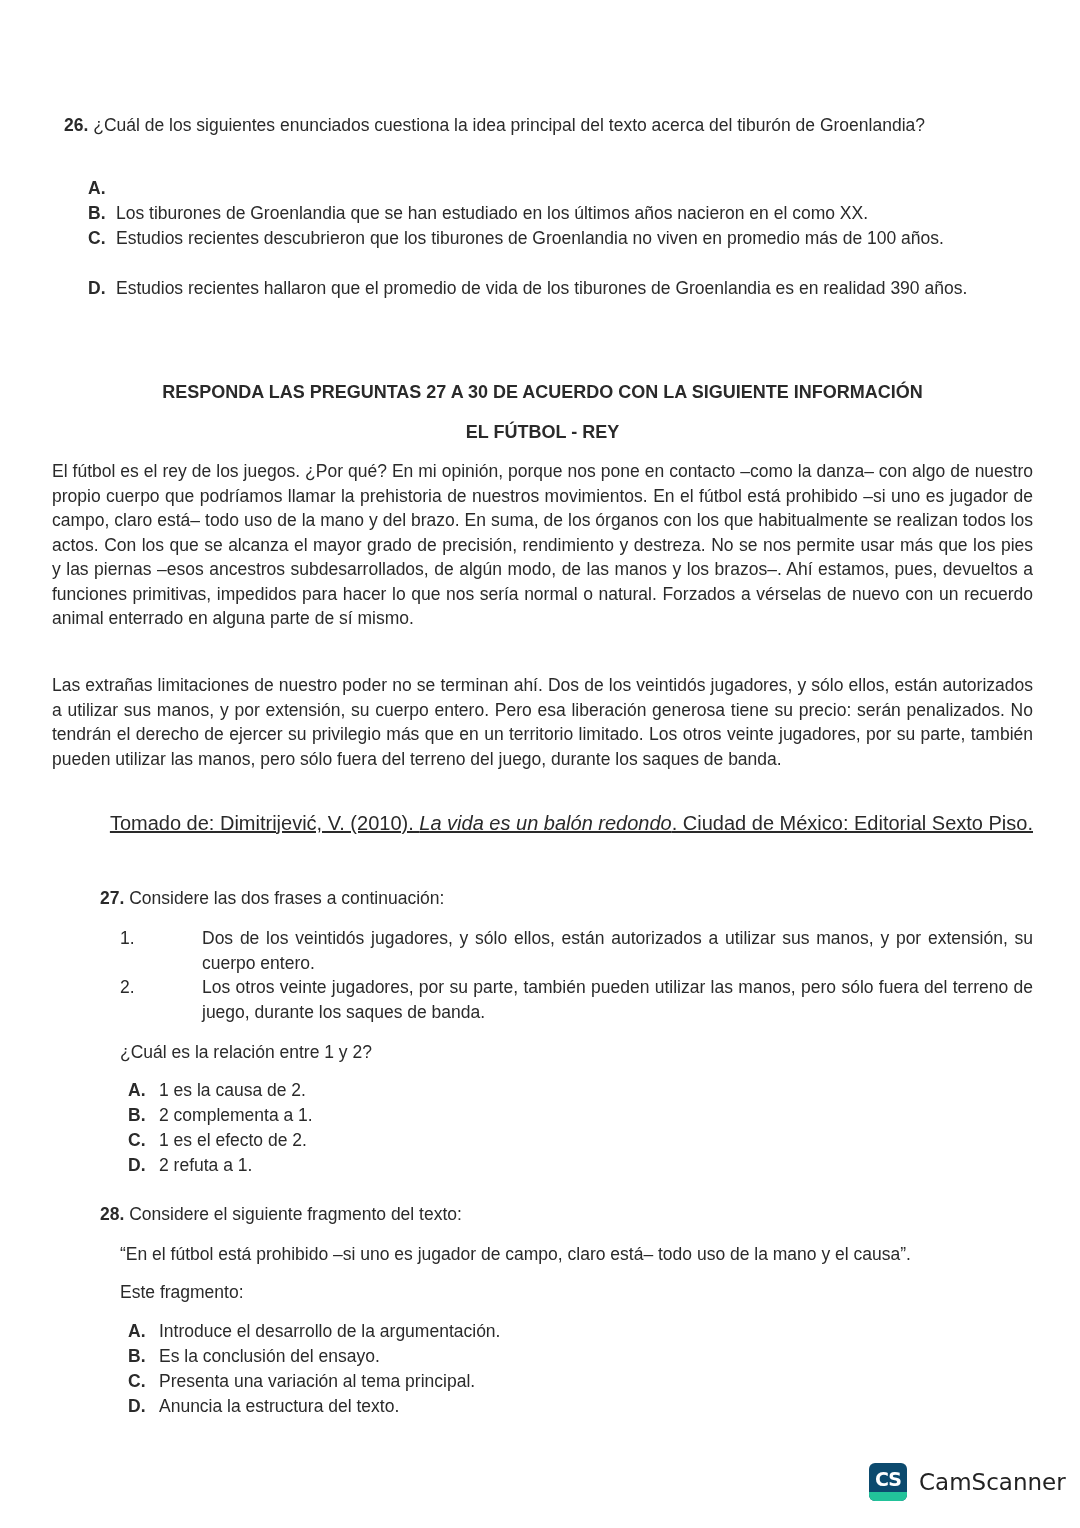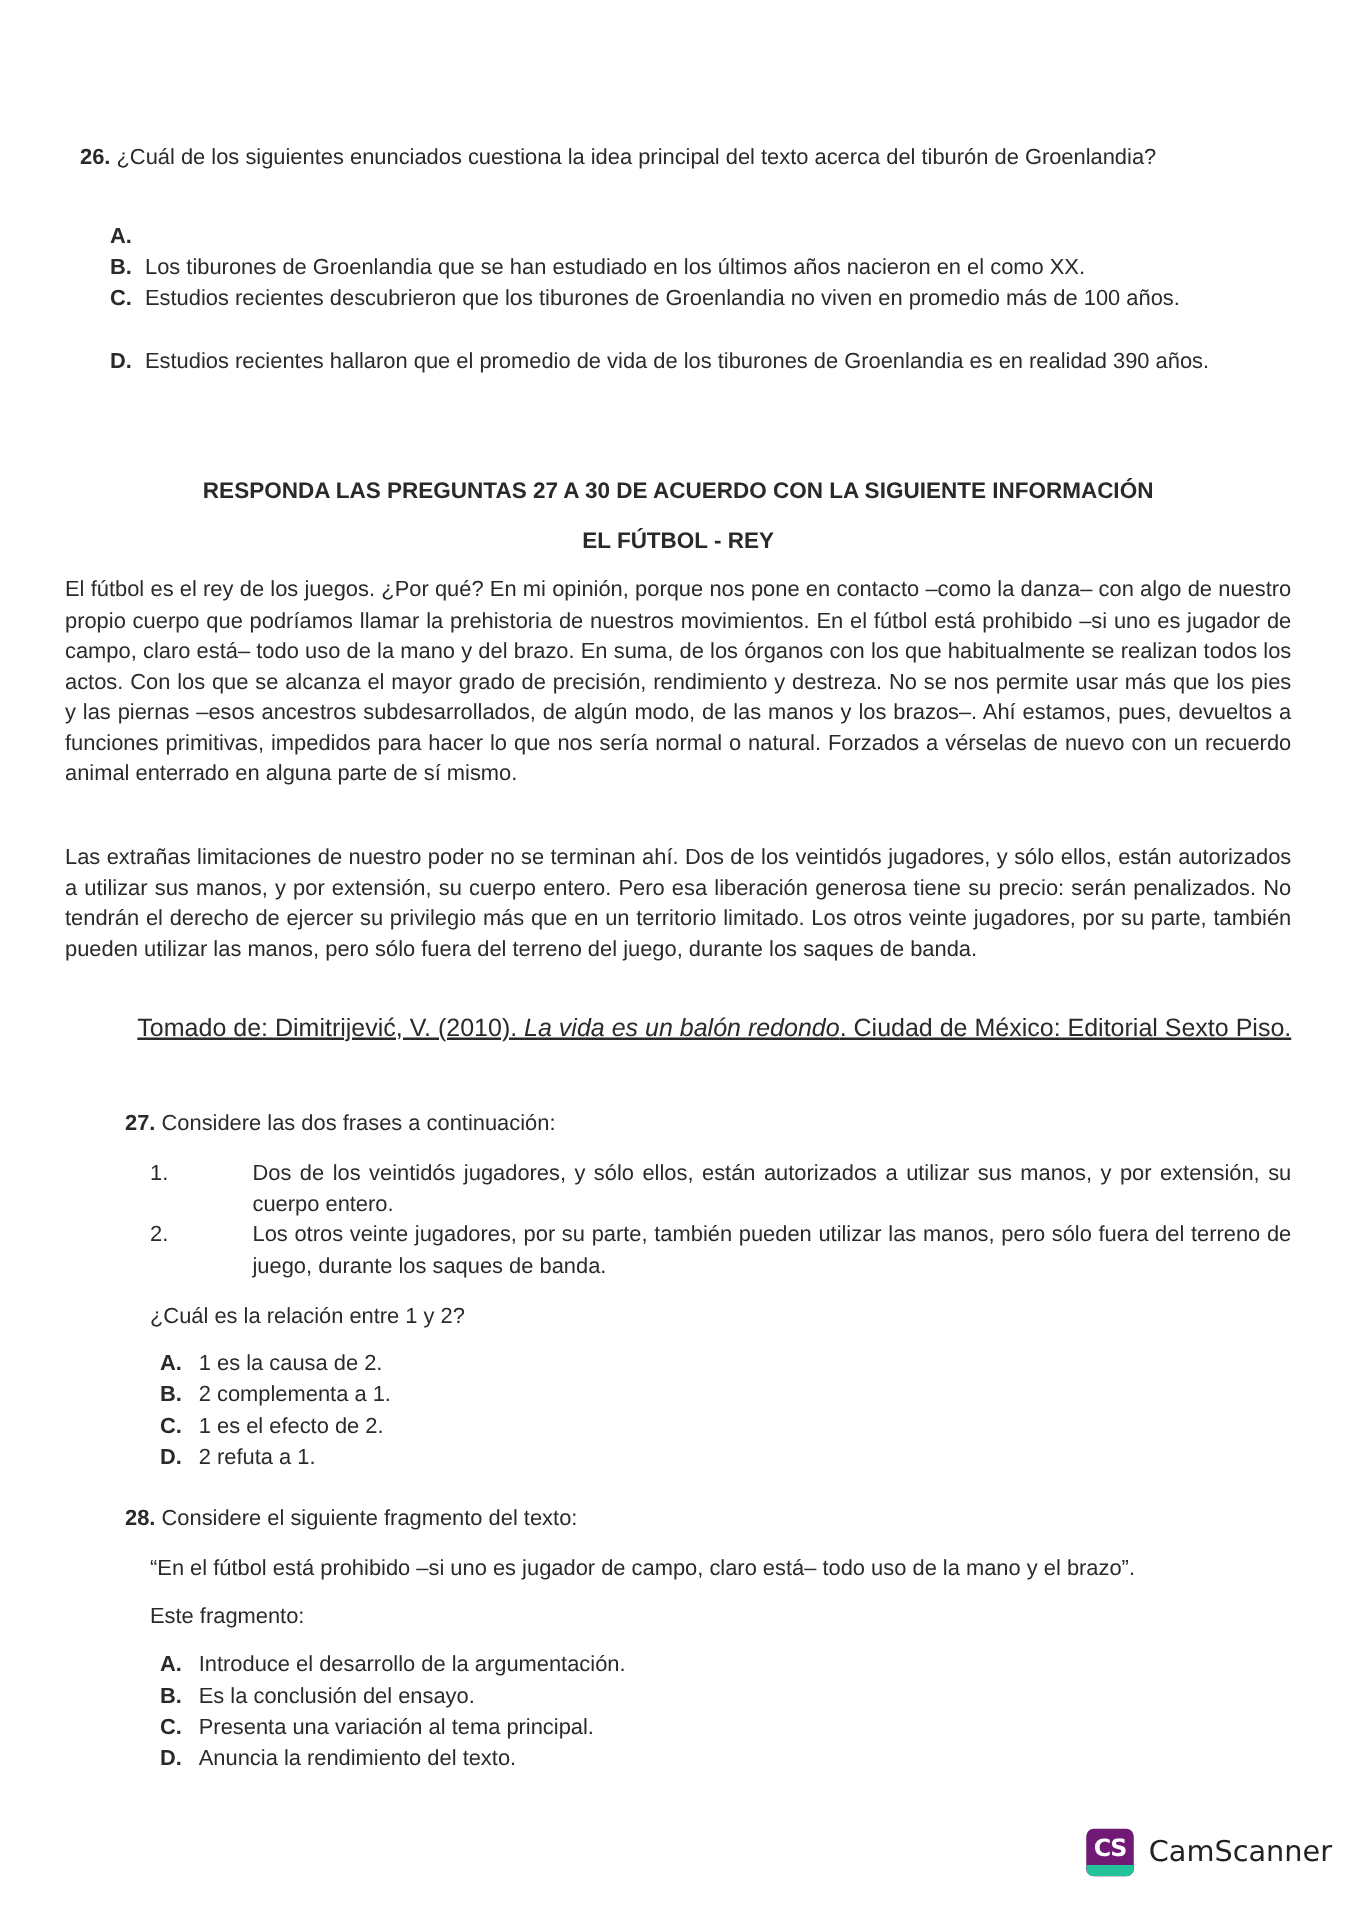"“En el fútbol está prohibido" div.abs { text: brazo -> causa }
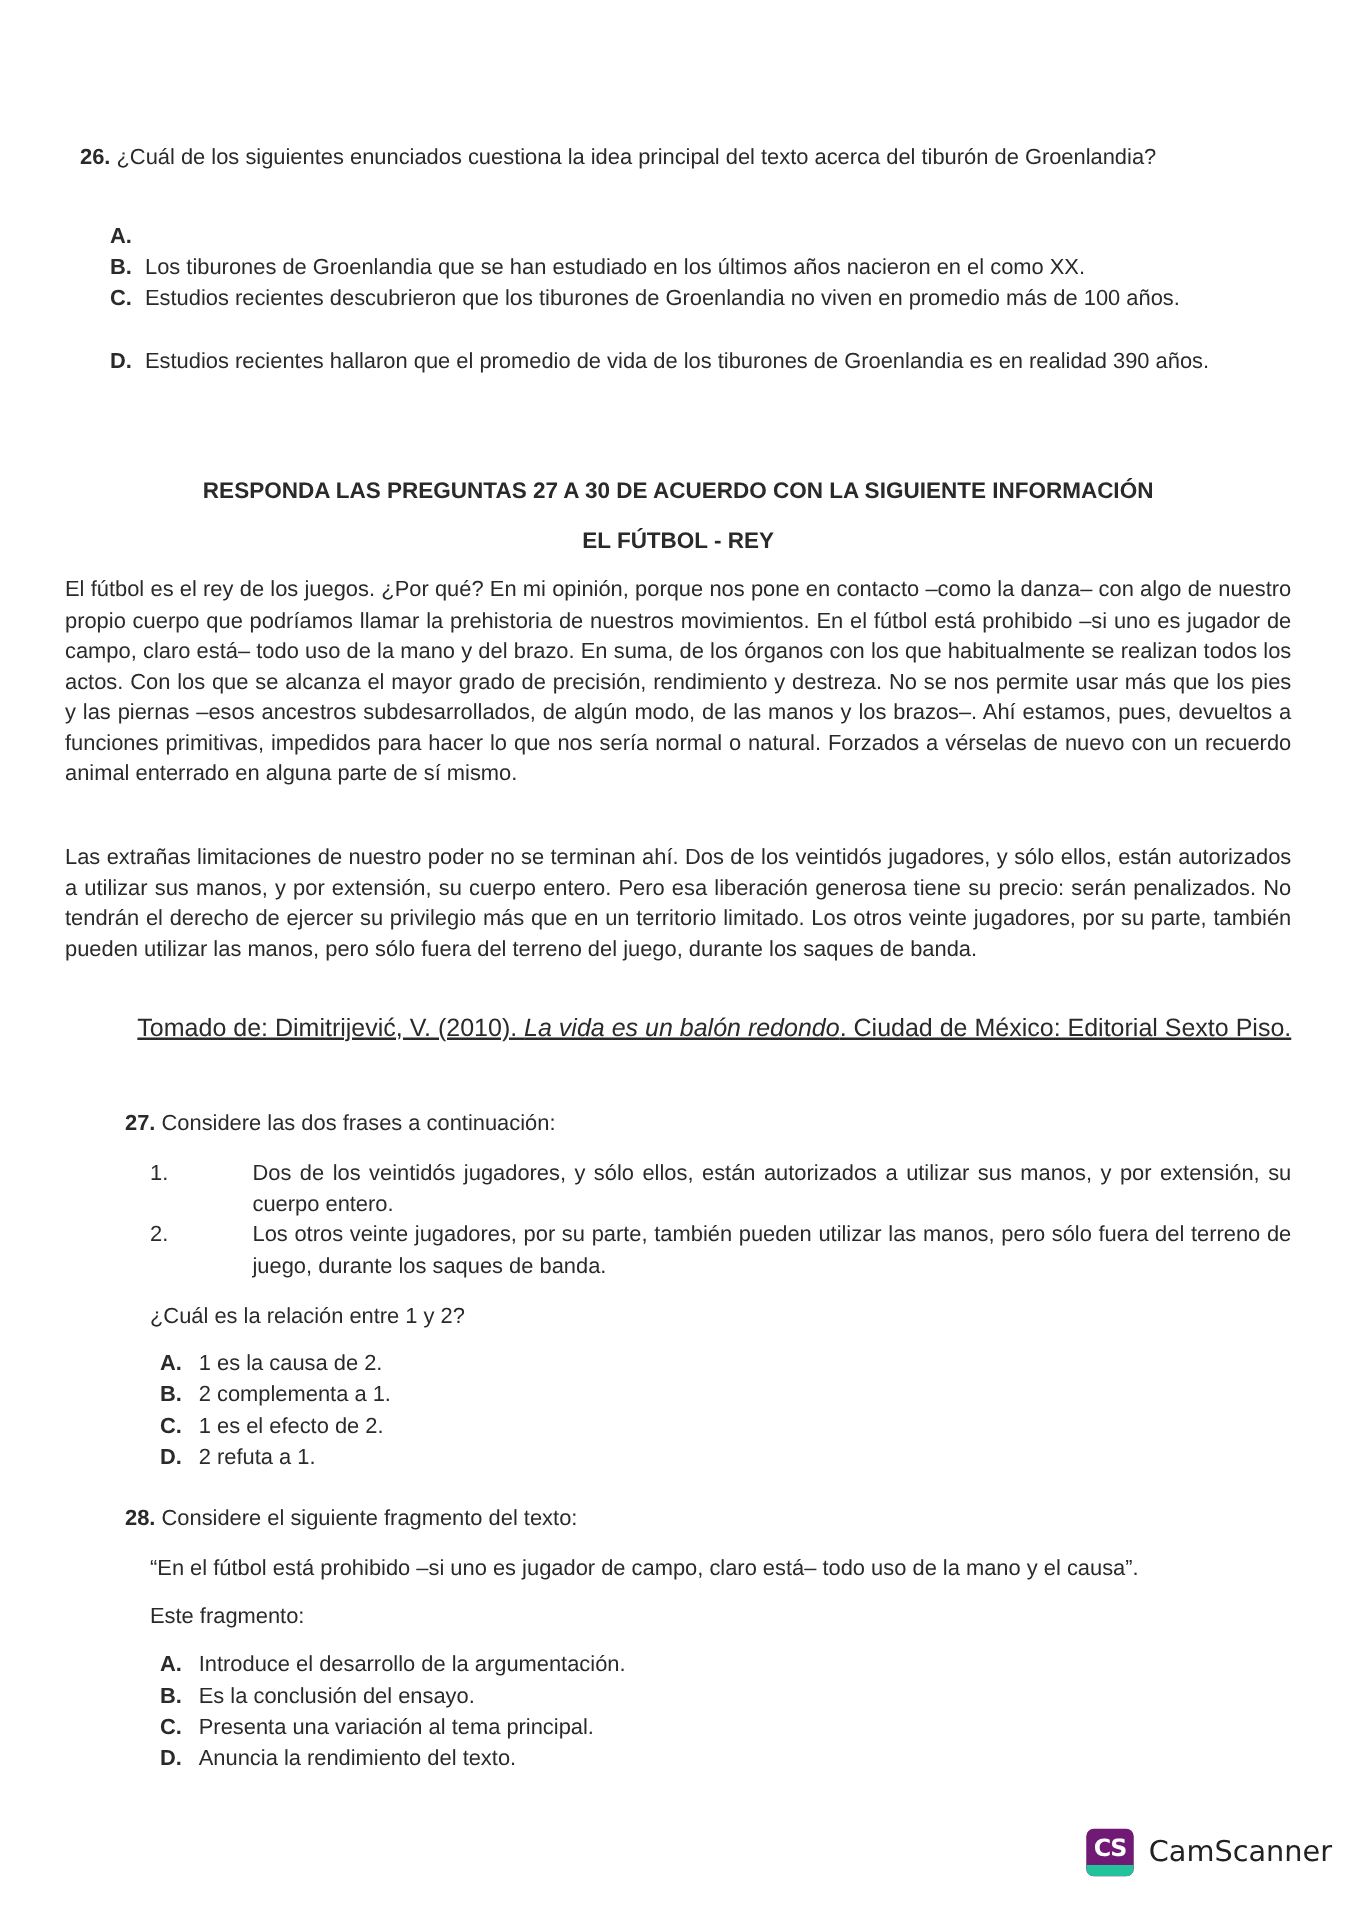"Anuncia la rendimiento del texto." span.text { text: rendimiento -> estructura }
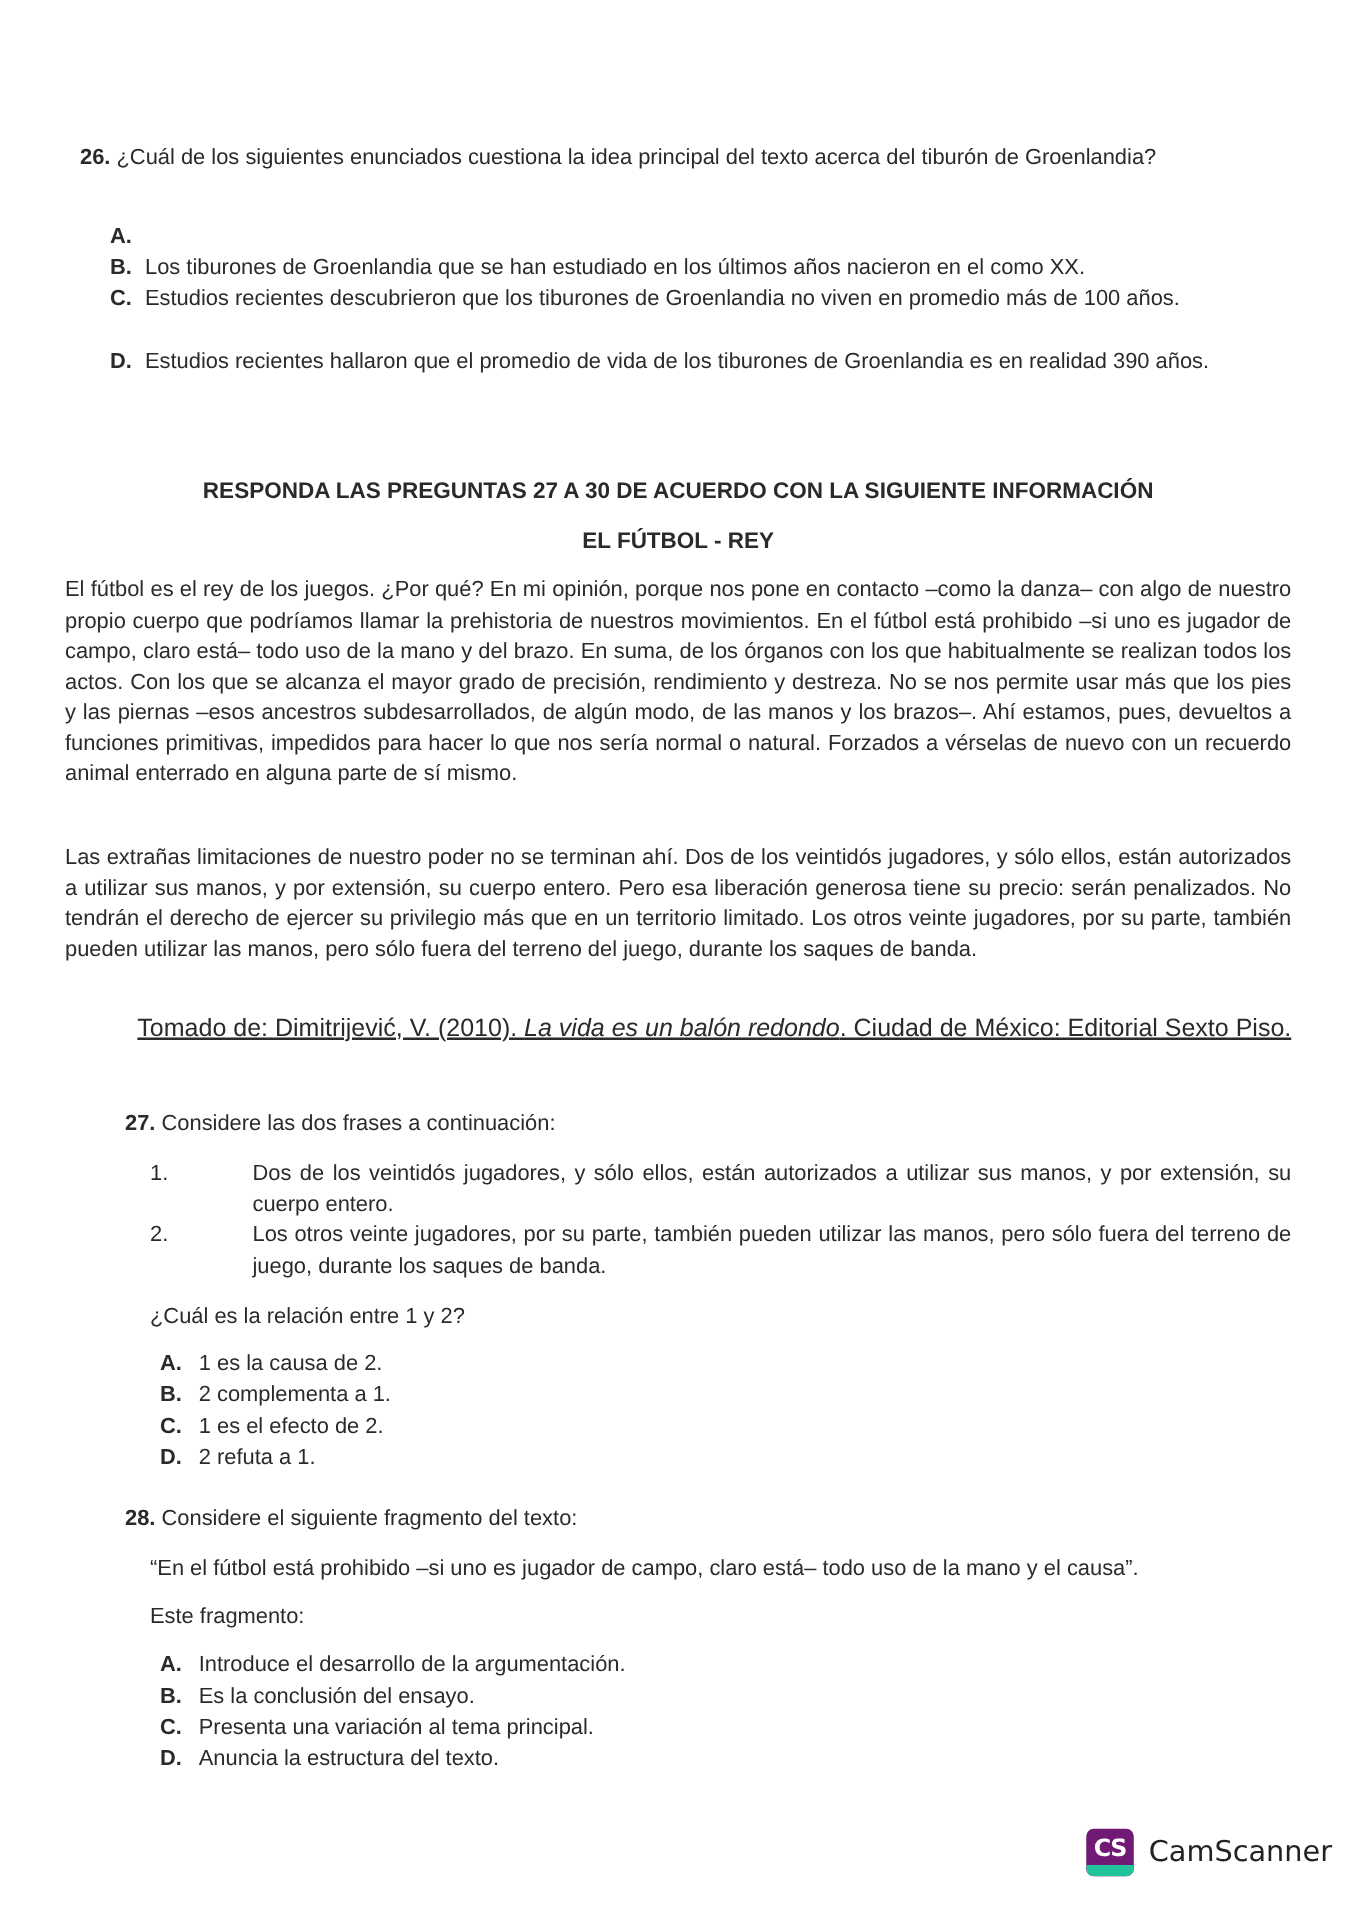"CS" .logo-box { background: #701a75 -> #0c4a6e }
